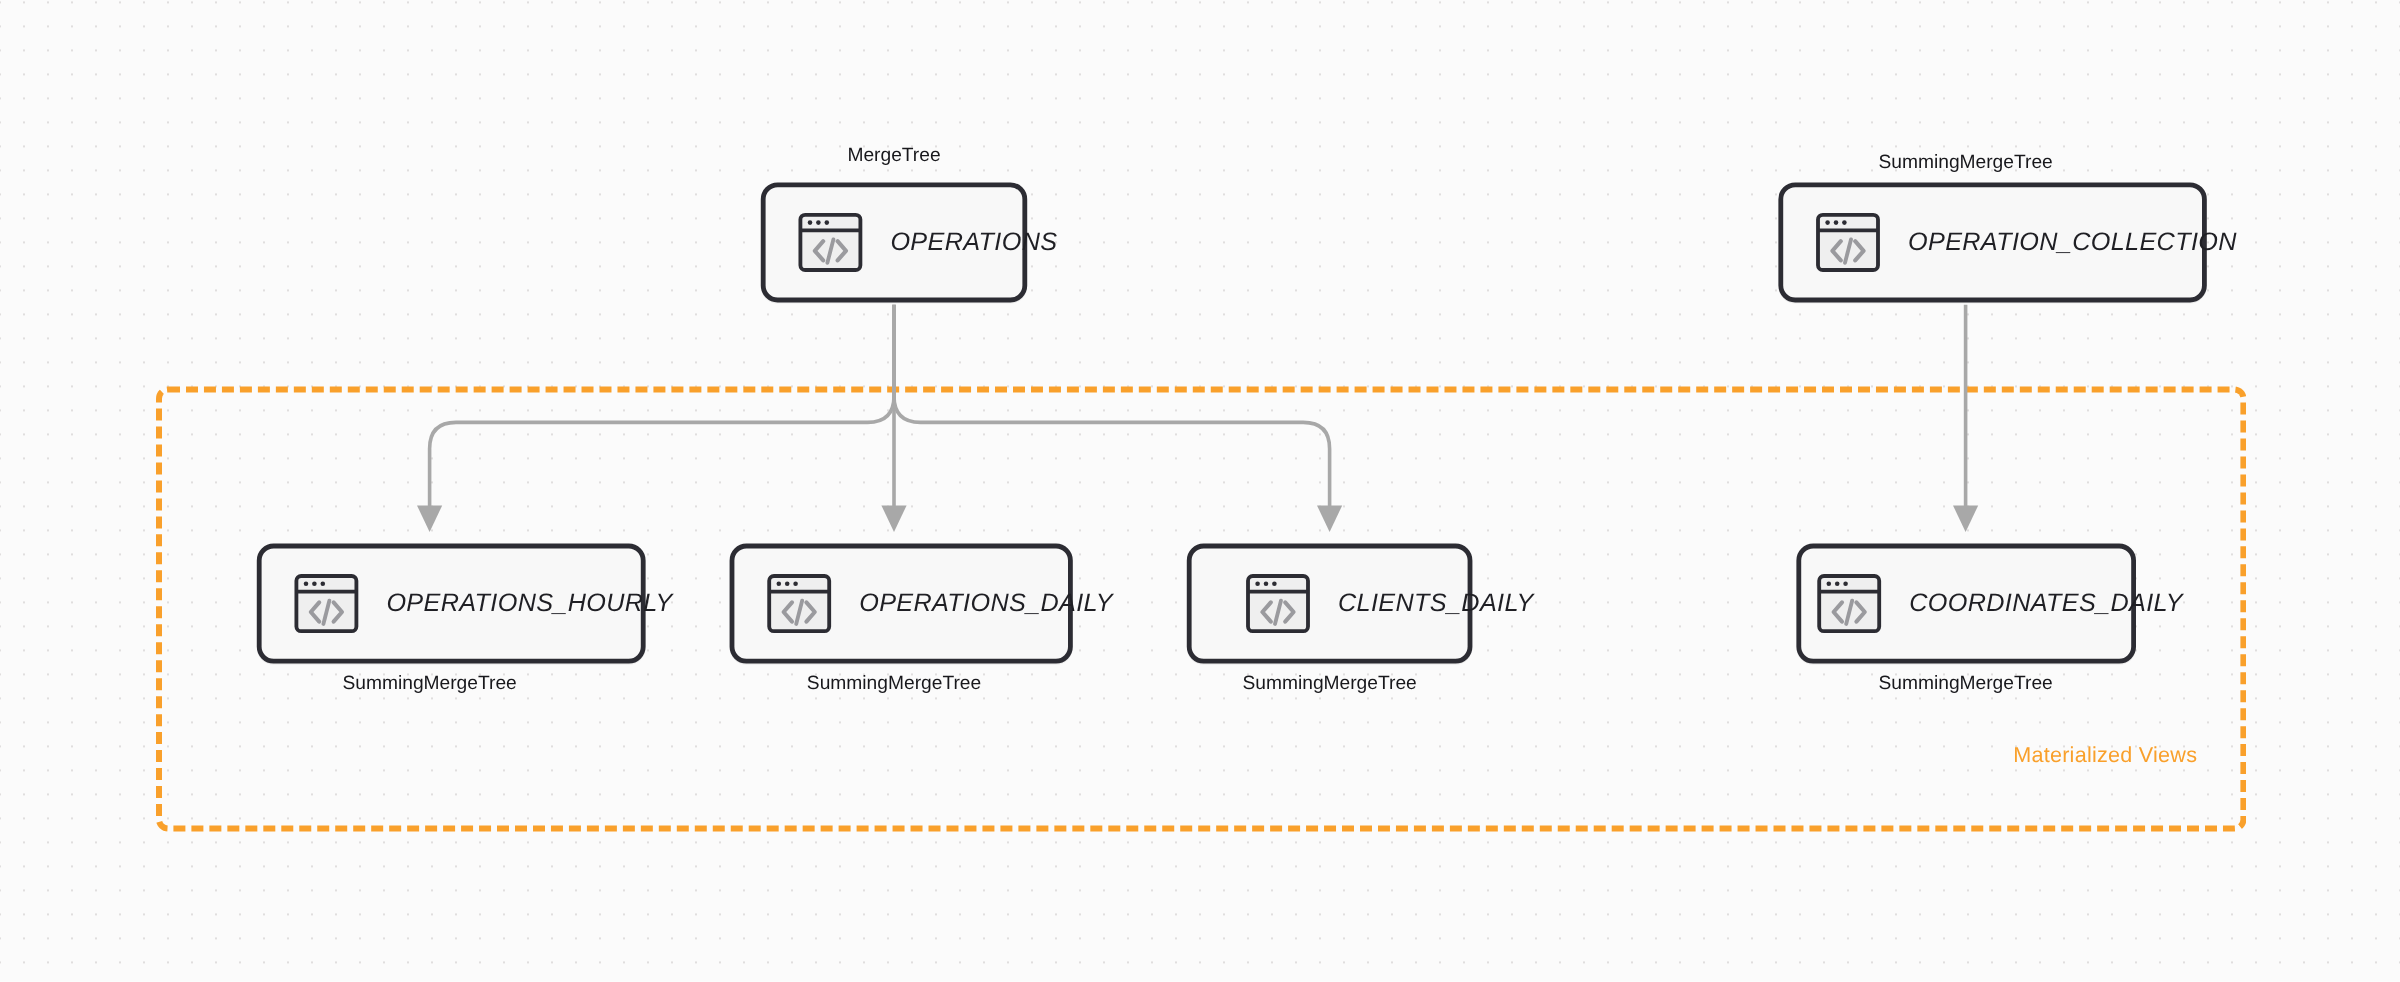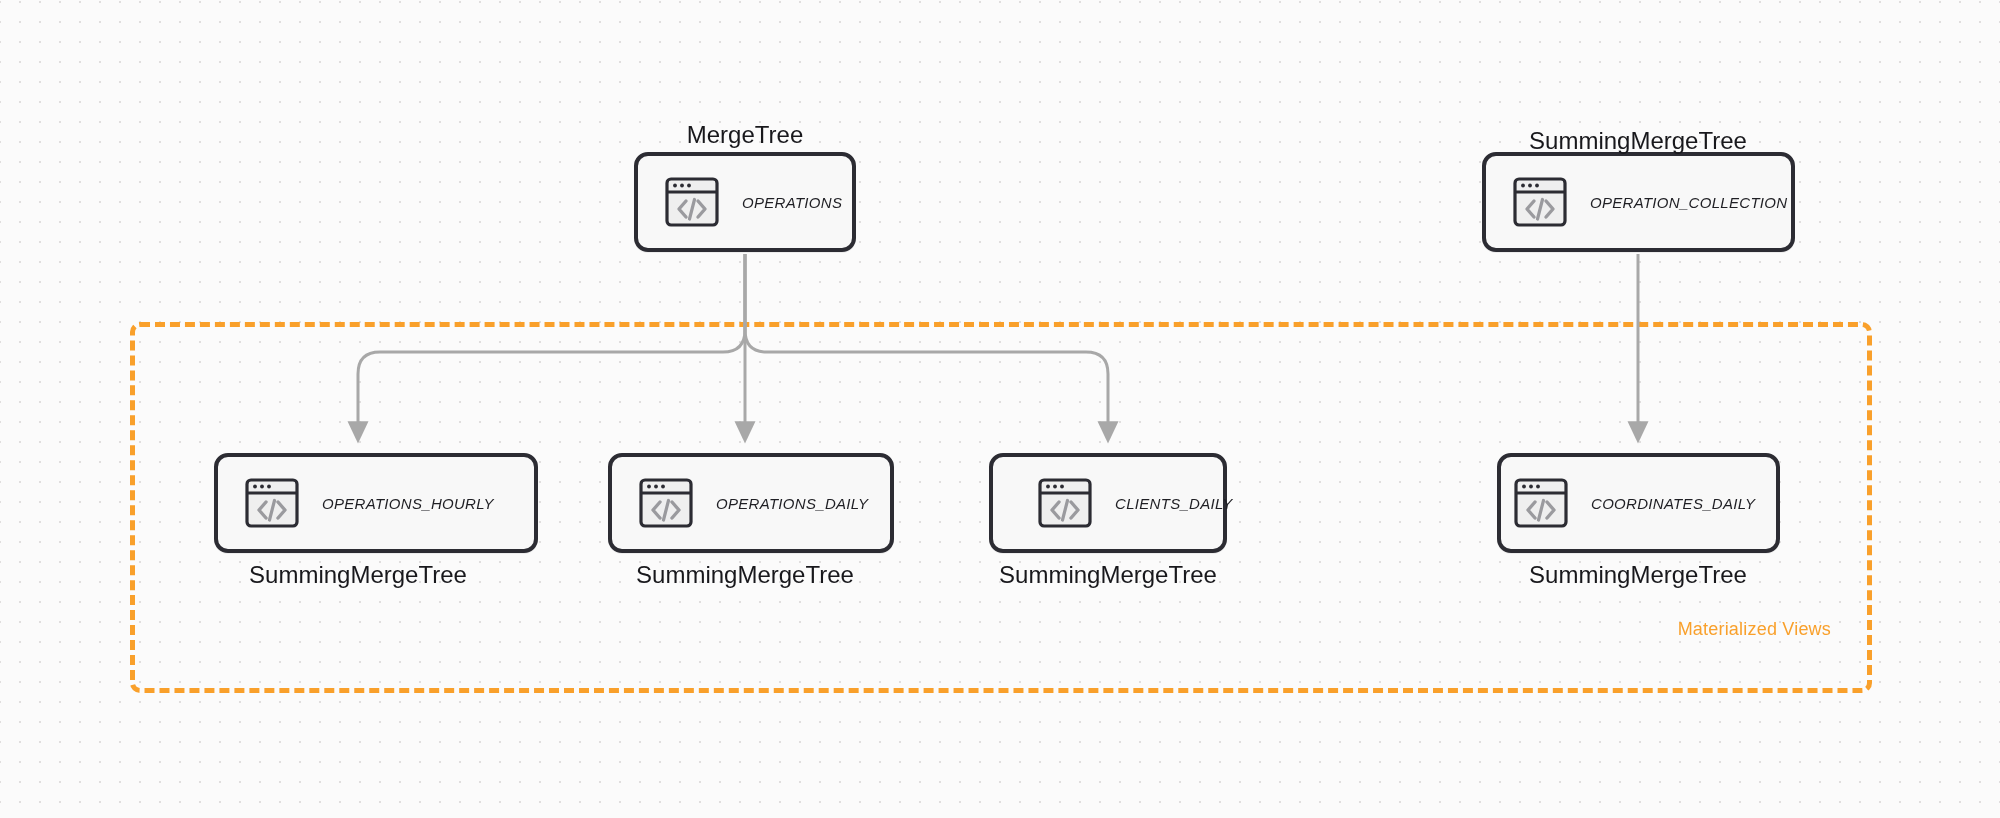"MergeTree" .engine-label { font-size: 24px -> 16px }
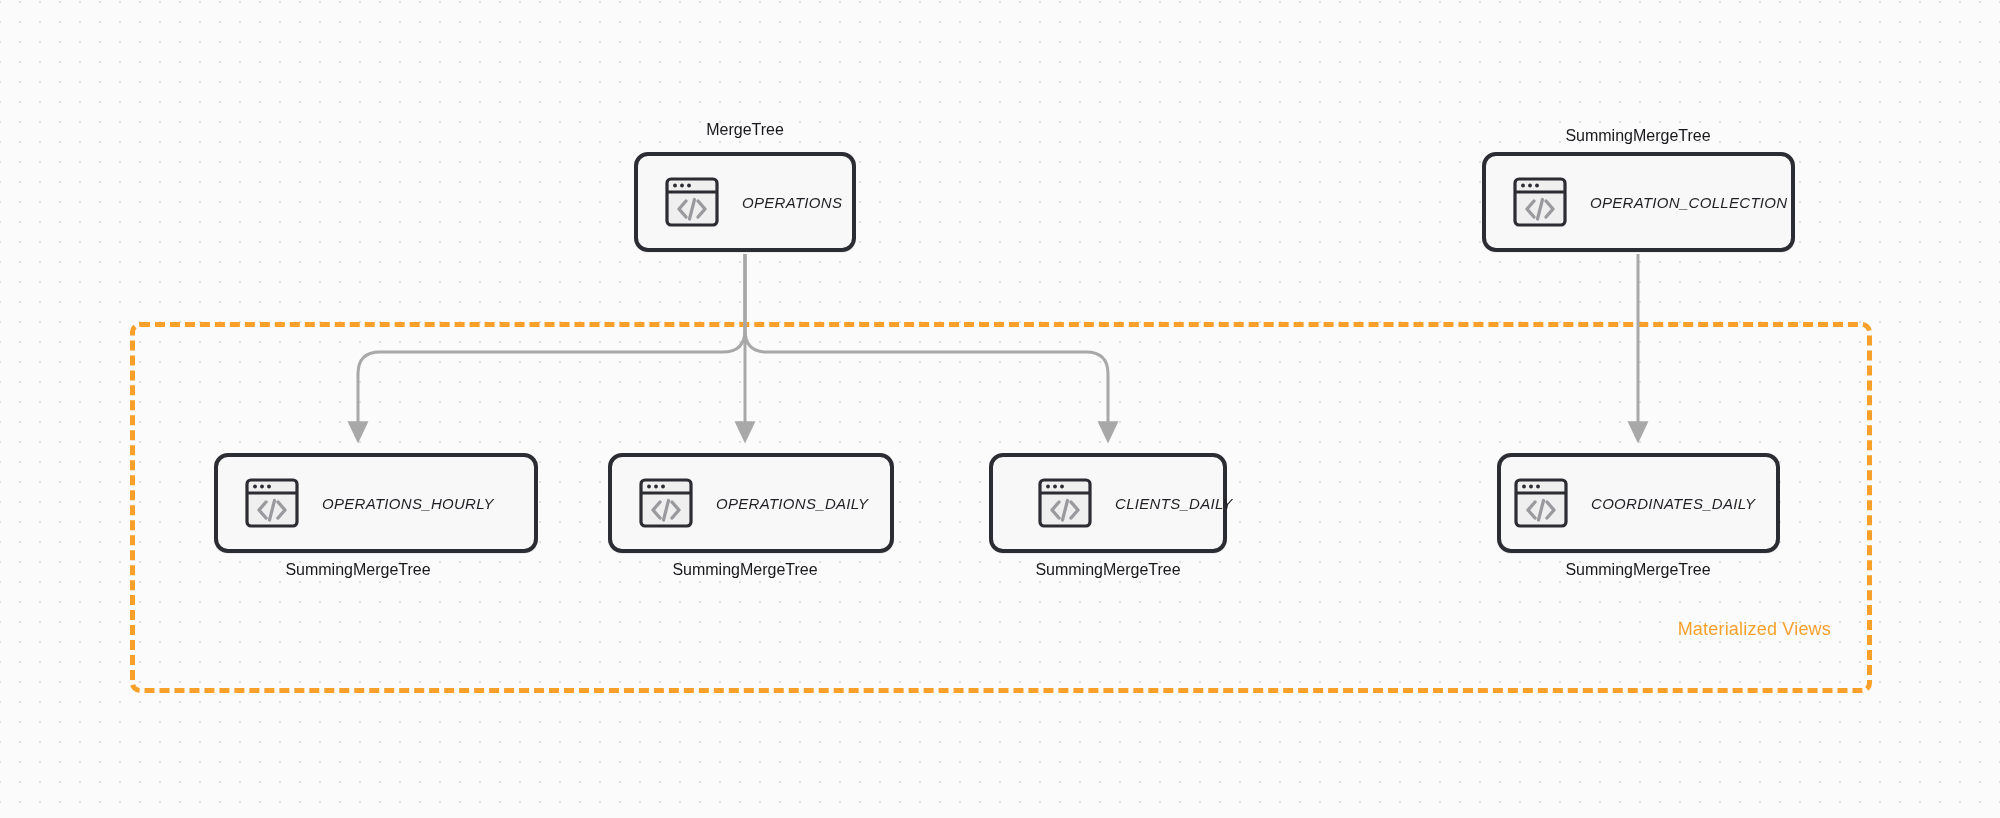"OPERATIONS" .node .node-title { font-size: 15px -> 21px }
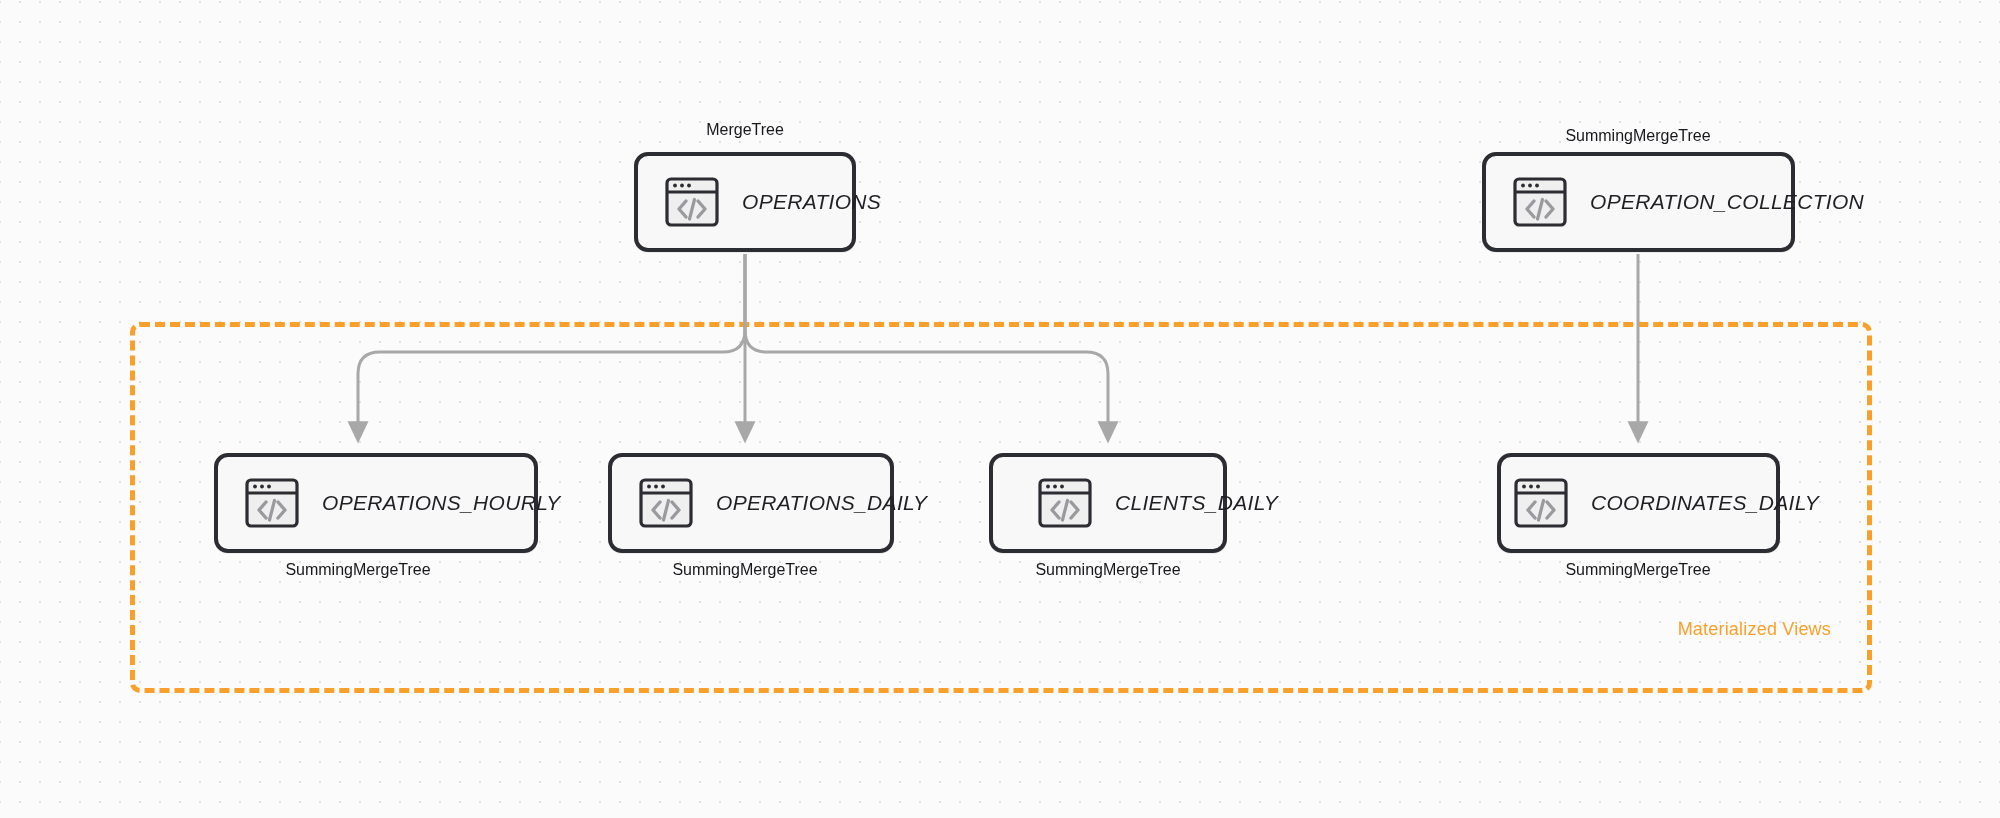"OPERATION_COLLECTION" #node-operation-collection { width: 313px -> 357px }
